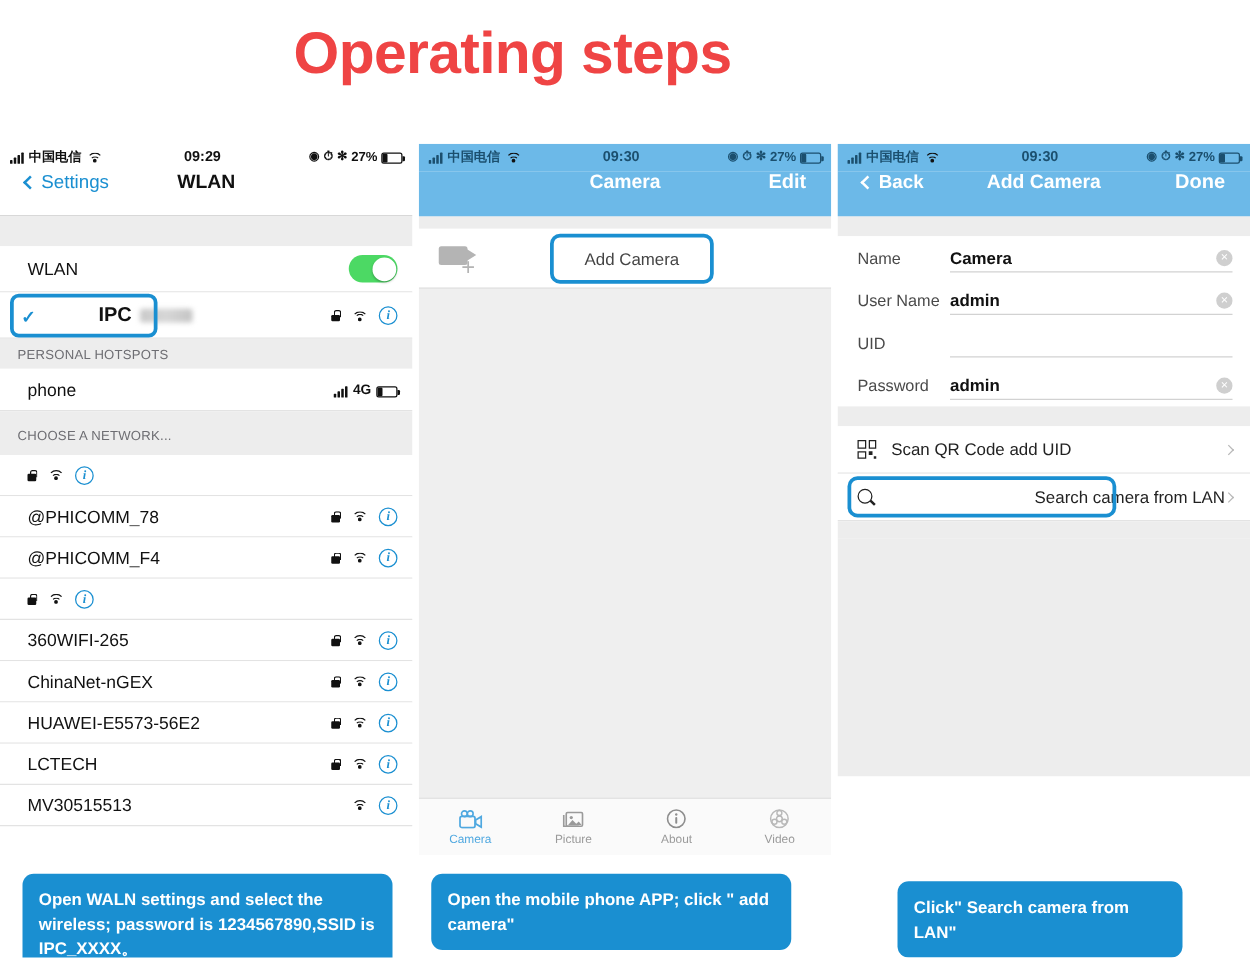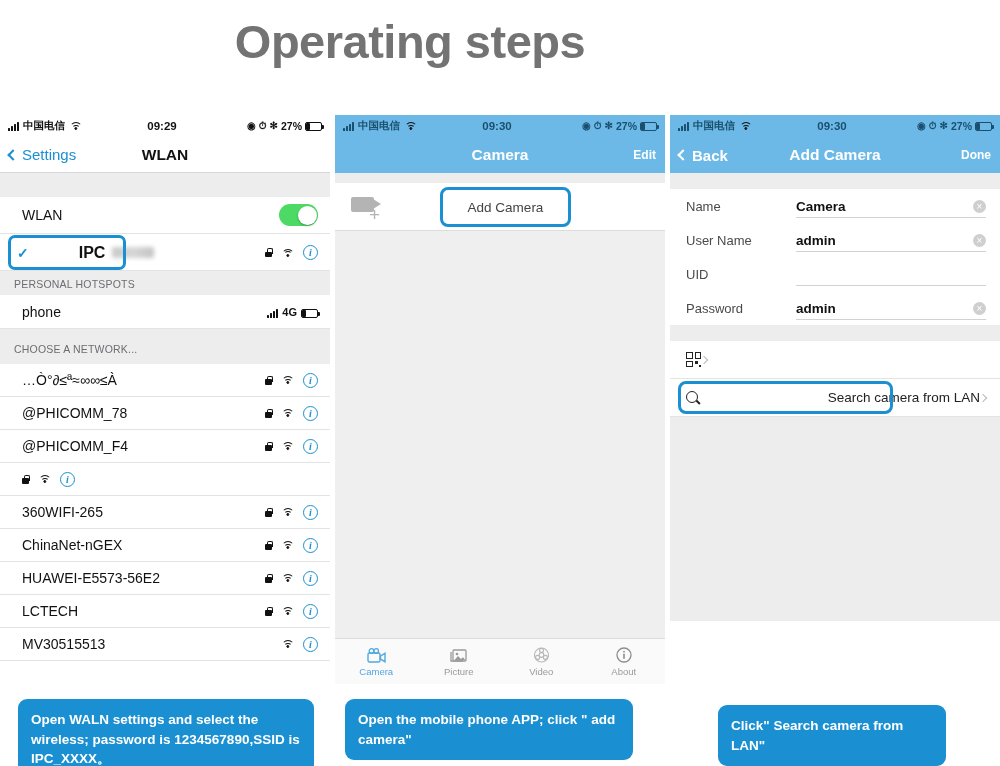"Operating steps" .page-title { color: #737373 -> #ef4444 }
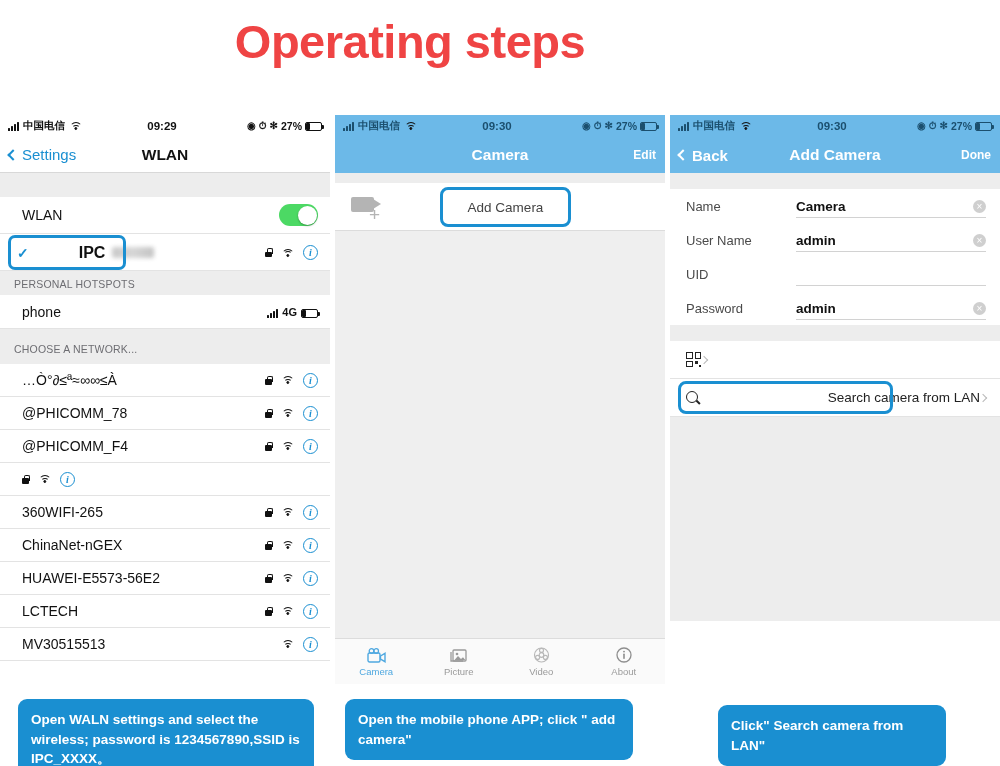"Settings" .navbar { align-items: center -> flex-start; padding: 0 9px -> 0 20px }
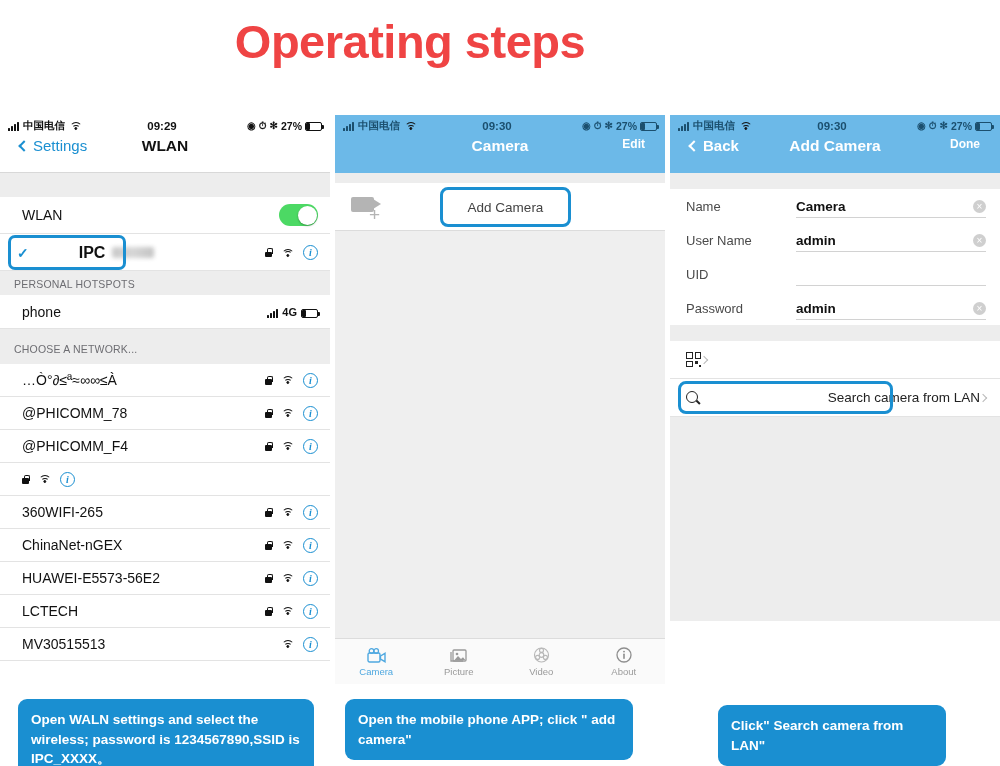"Edit" .nav-right { font-size: 12px -> 16px }
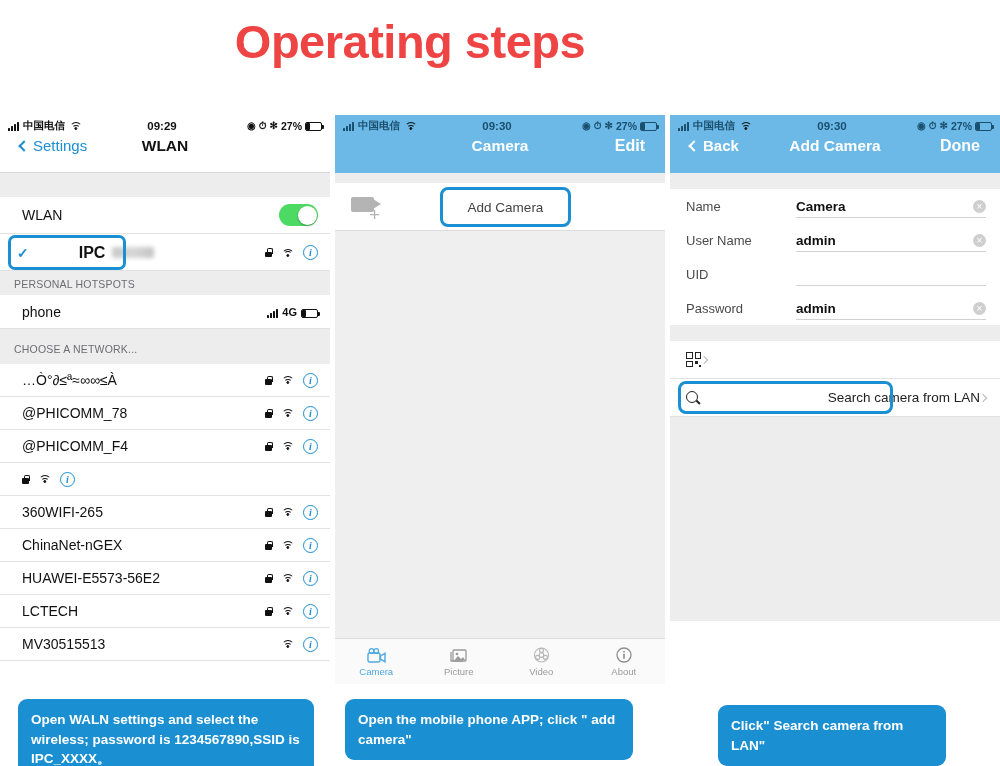"Name" .frow { gap: 36px -> none }
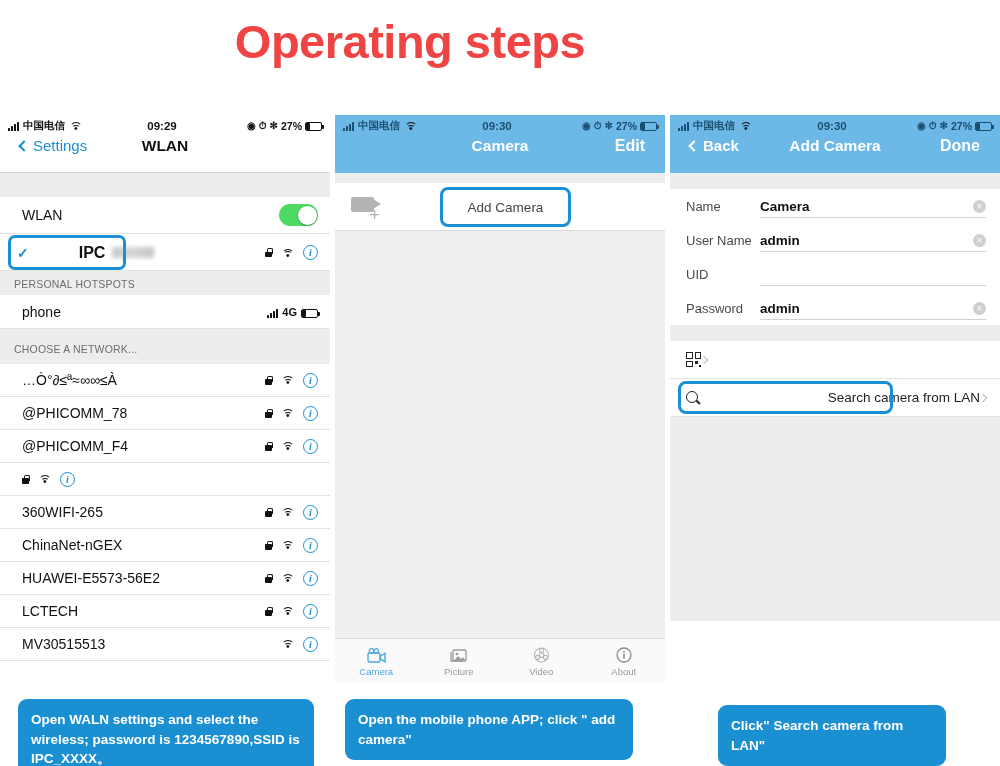"Scan QR Code add UID" span.mlabel { html: none -> <span>Scan QR Code add UID</span> }
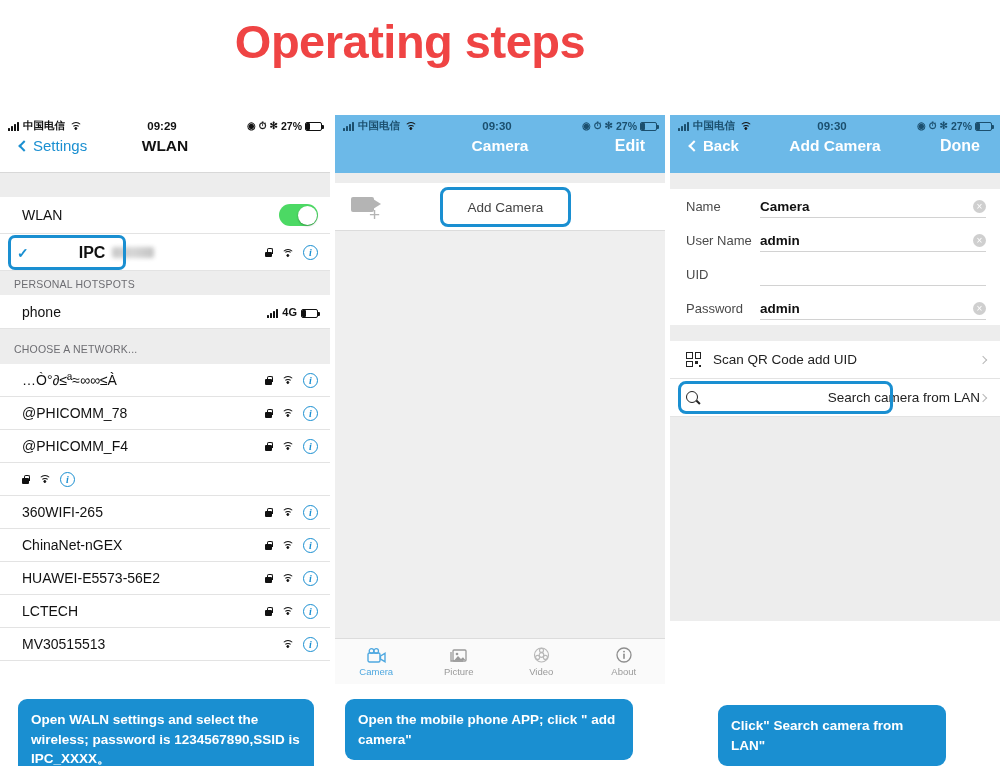"…Ò°∂≤ª≈∞∞≤À" div.label { html: <div>…Ò°∂≤ª≈∞∞≤À</div> -> none }
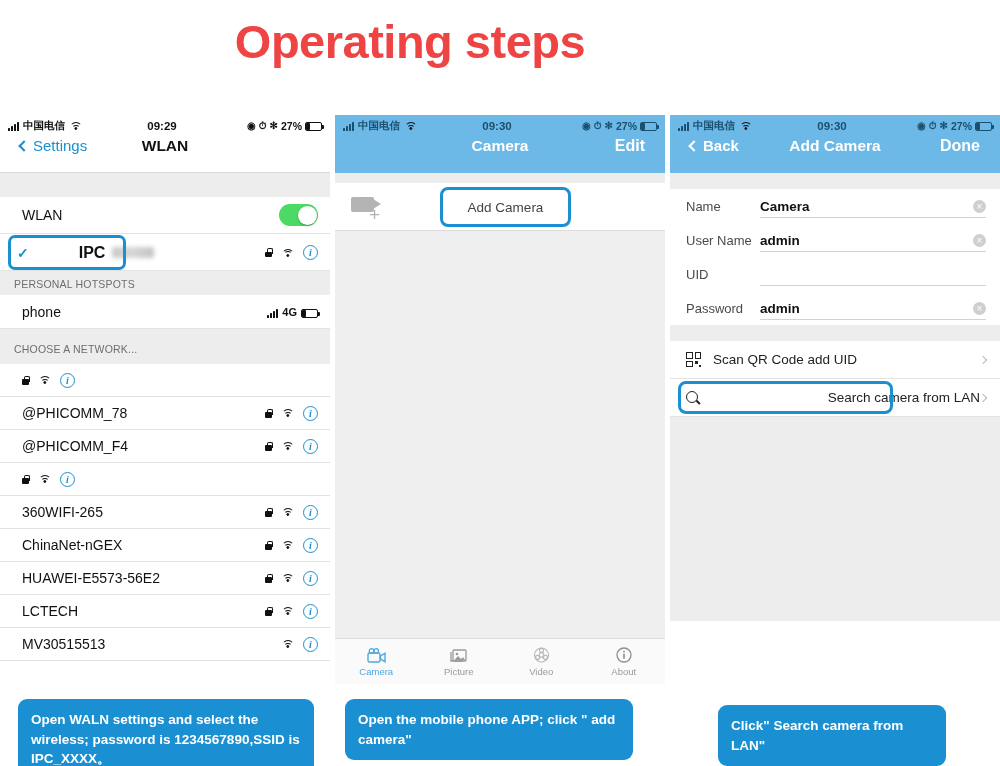"Video" div.tab { order: before "About" -> after "About" }
